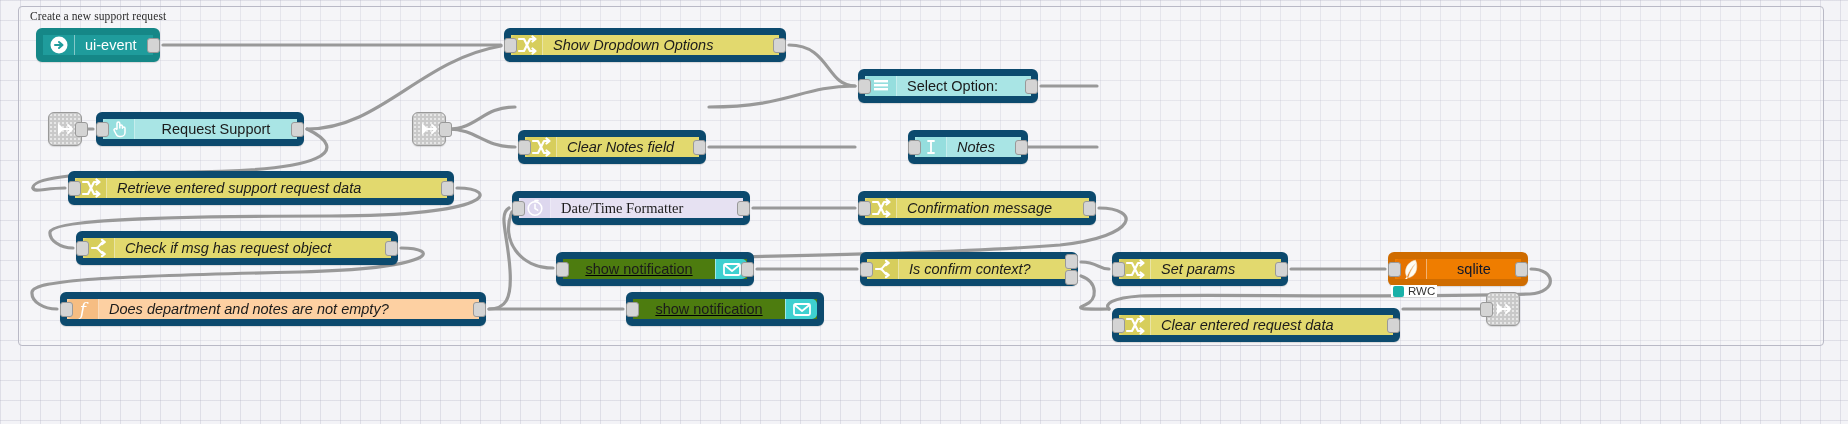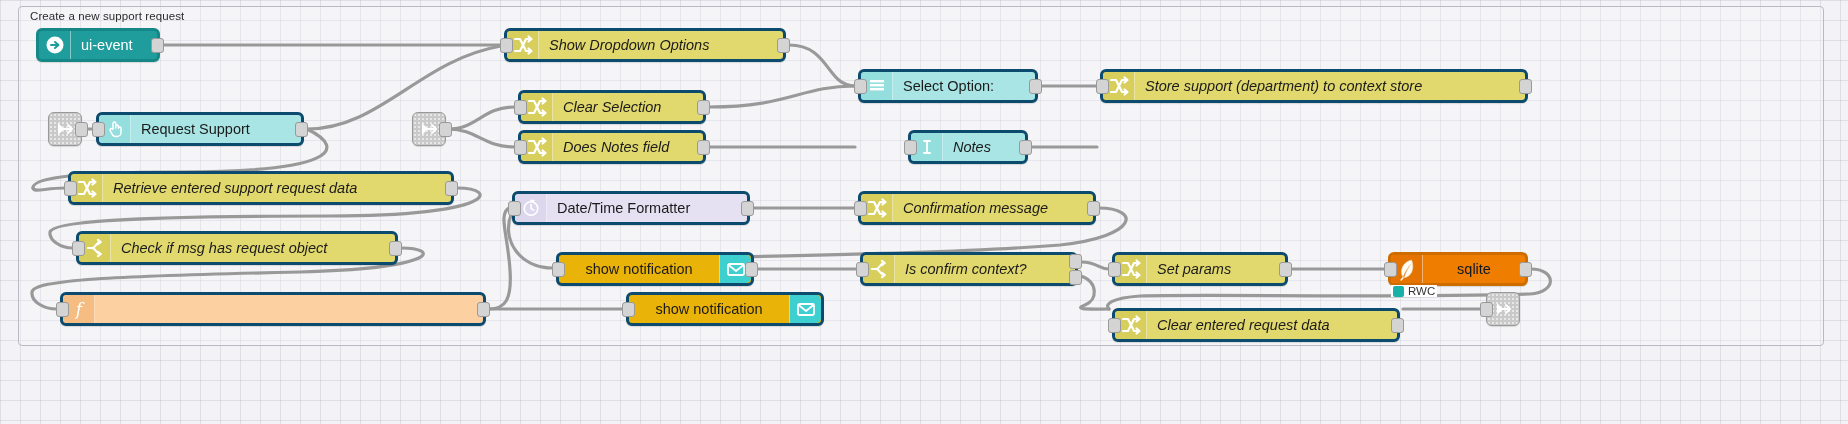"Create a new support request" .group-label { font-family: none -> Liberation Serif, serif }
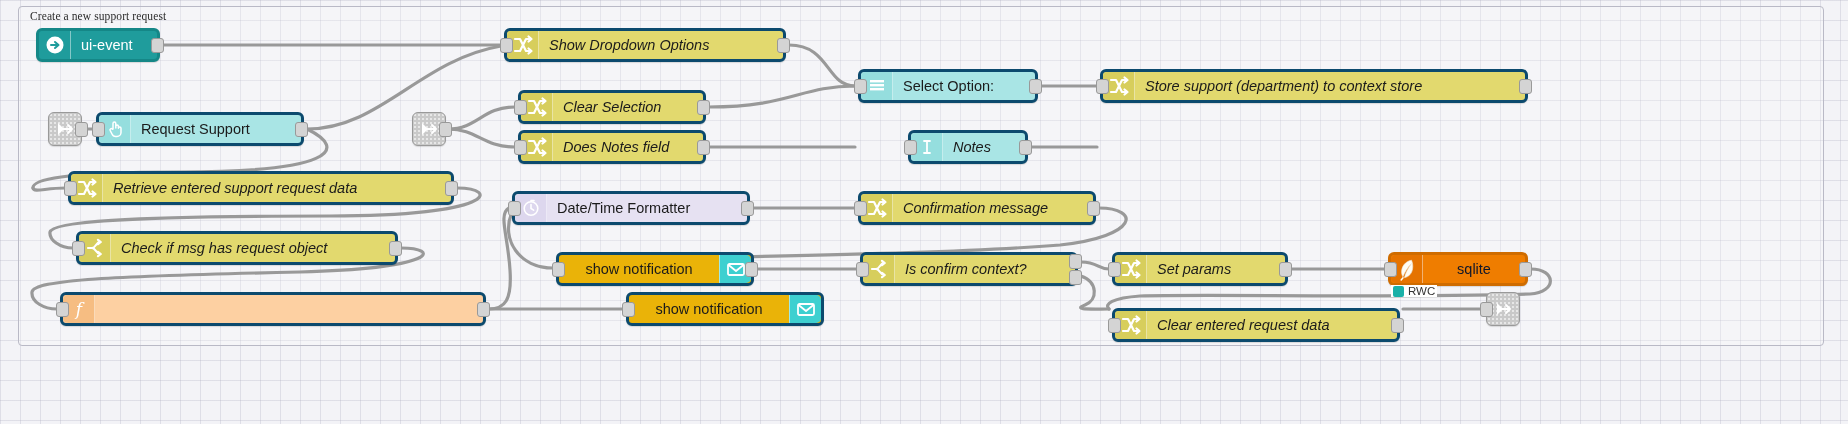"ui-event" .node { border: 3px solid #0c4a6e -> 7px solid #0c4a6e }
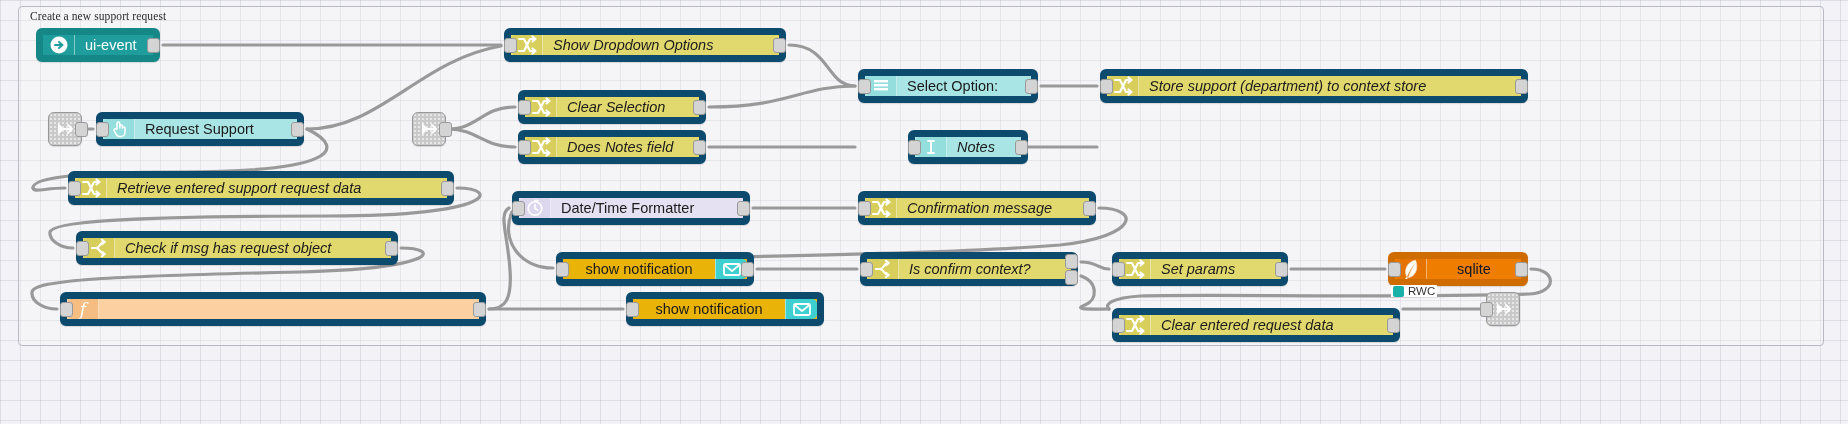"Store support (department) to context" div.node { html: <div> <div> <div> <svg> <path></path> <path></path> </svg> </div> <div>Store support (department) to context store</div> </div> <span></span> <span></span> </div> -> none }
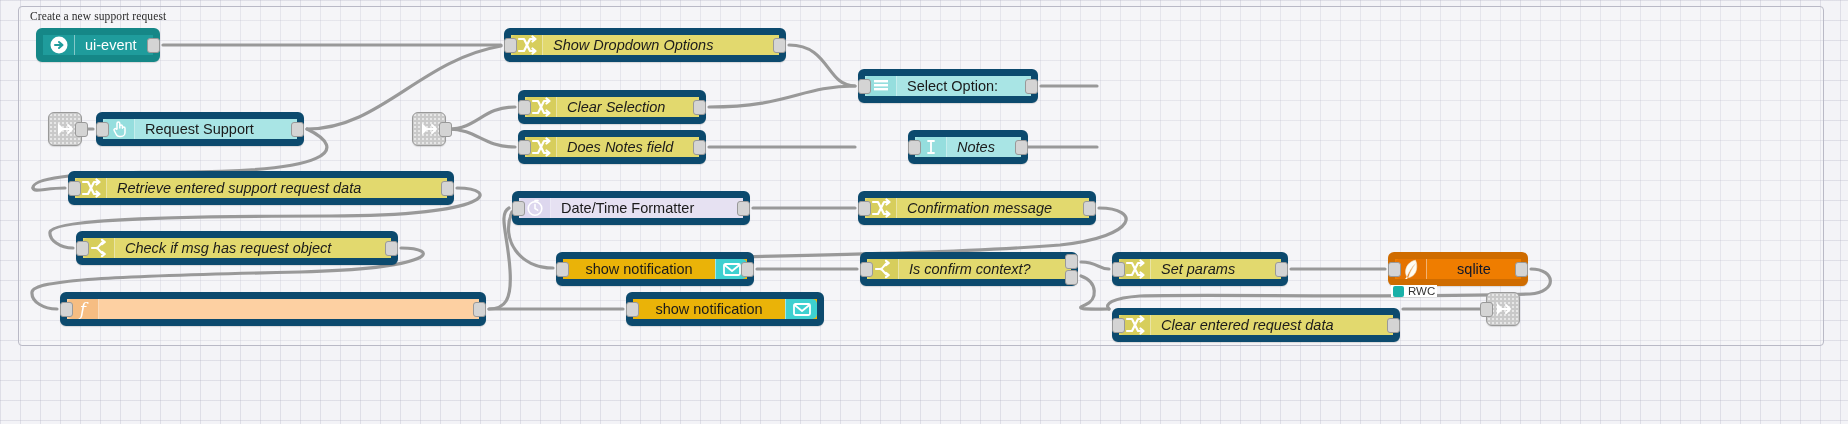"Clear Selection" div.node { html: <div> <div> <div> <svg> <path></path> <path></path> </svg> </div> <div>Clear Selection</div> </div> <span></span> <span></span> </div> -> none }
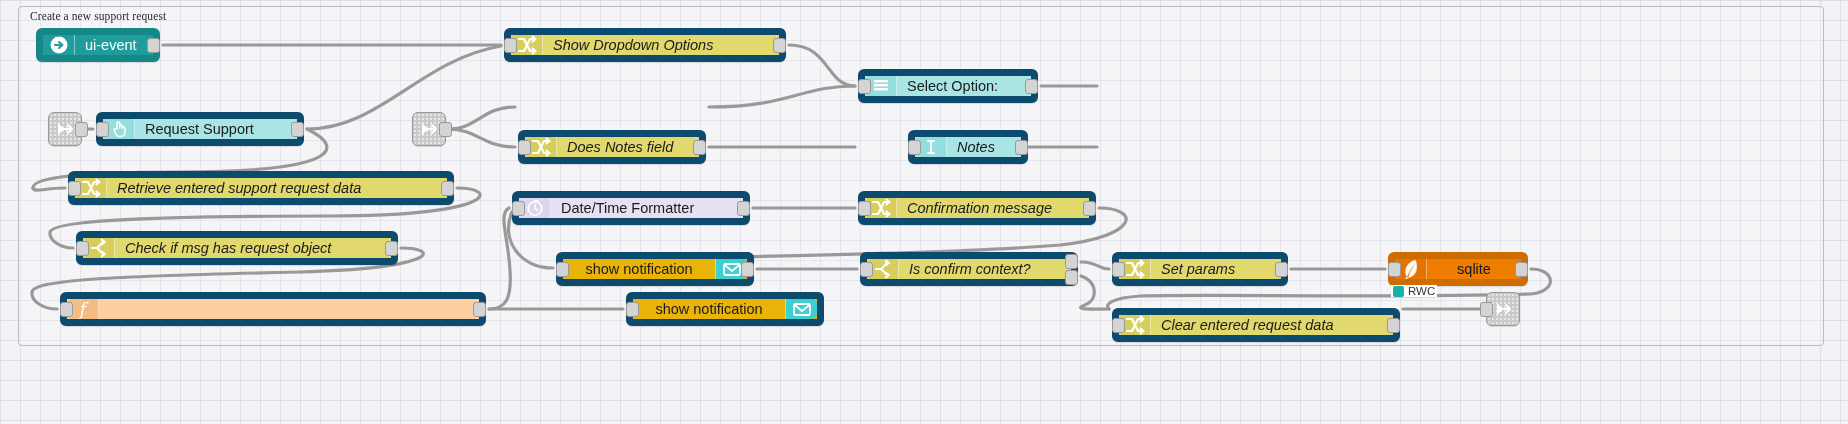"Request Support" div.node { text-align: none -> center }
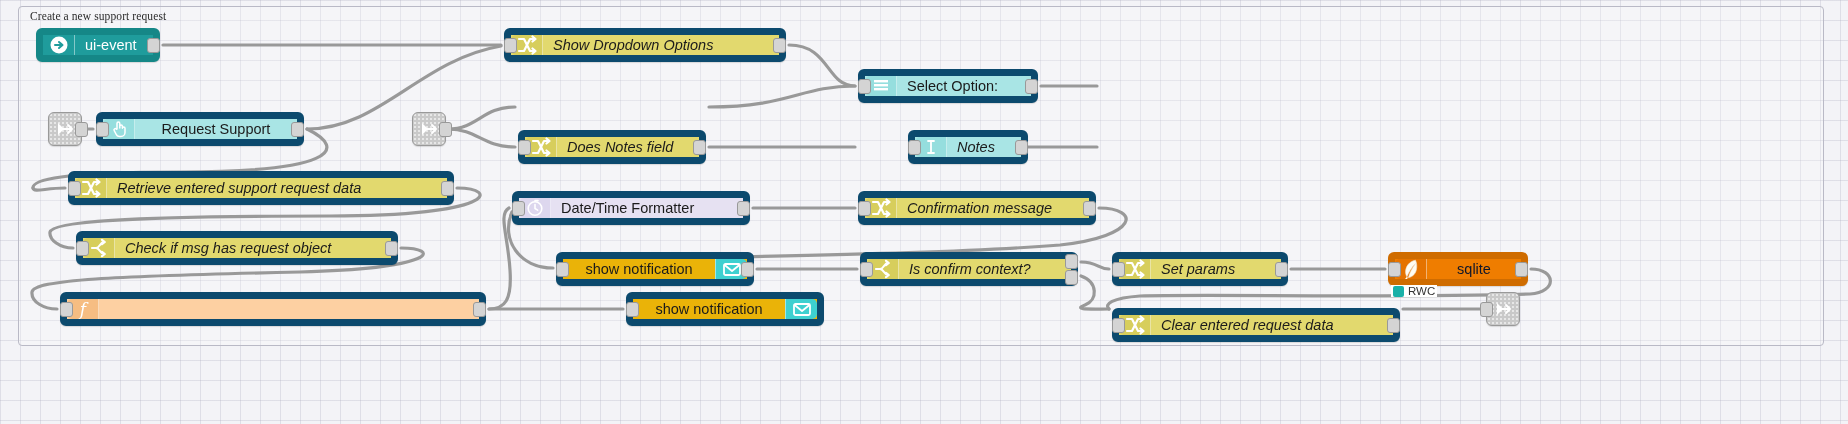"Does Notes field" div.label { text: Does -> Clear }
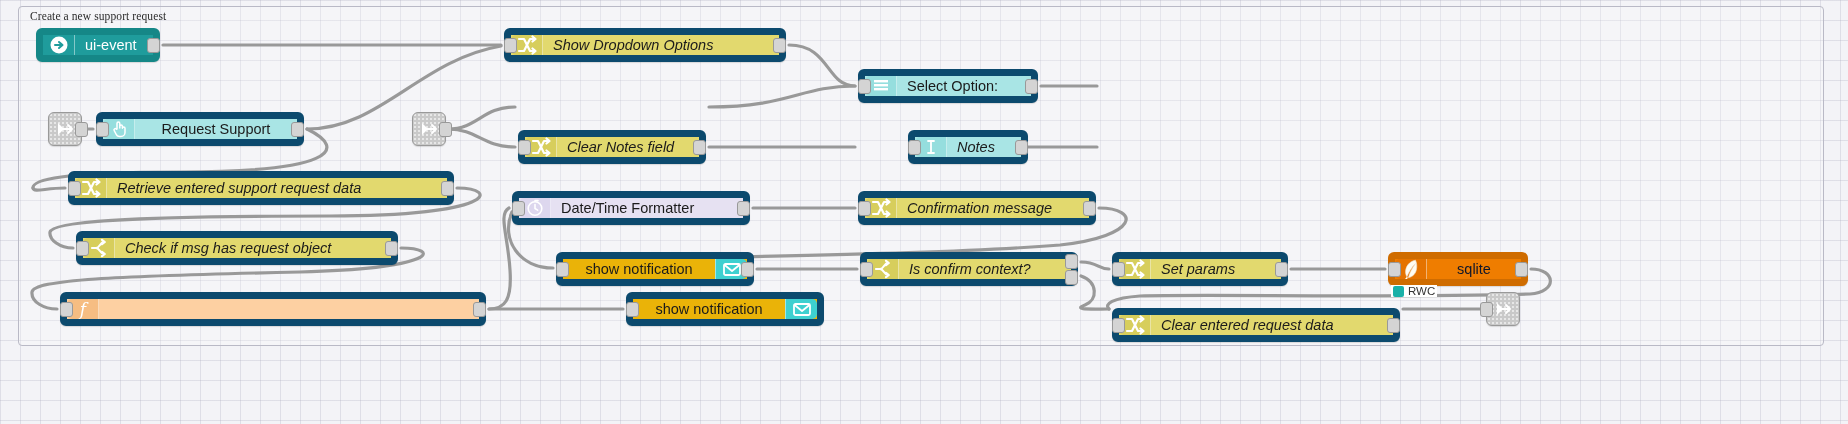"Date/Time Formatter" div.node { font-family: none -> Liberation Serif, serif }
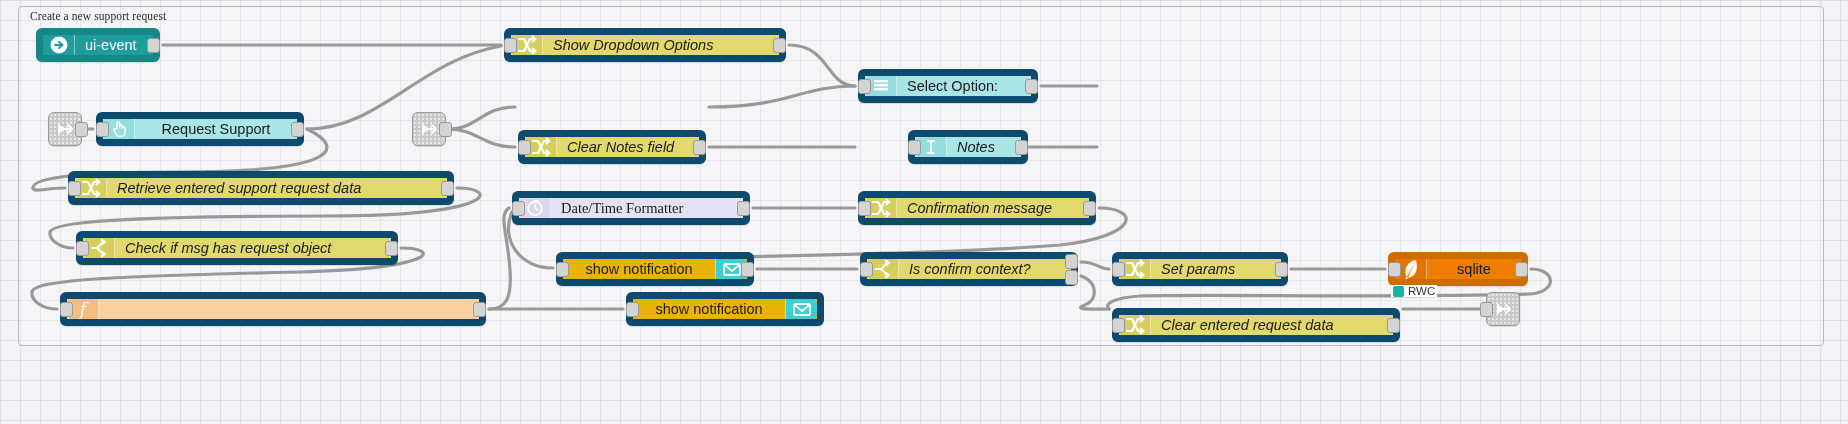"show notification" .c-notify { background: #eab308 -> #4d7c0f; text-decoration: none -> underline }
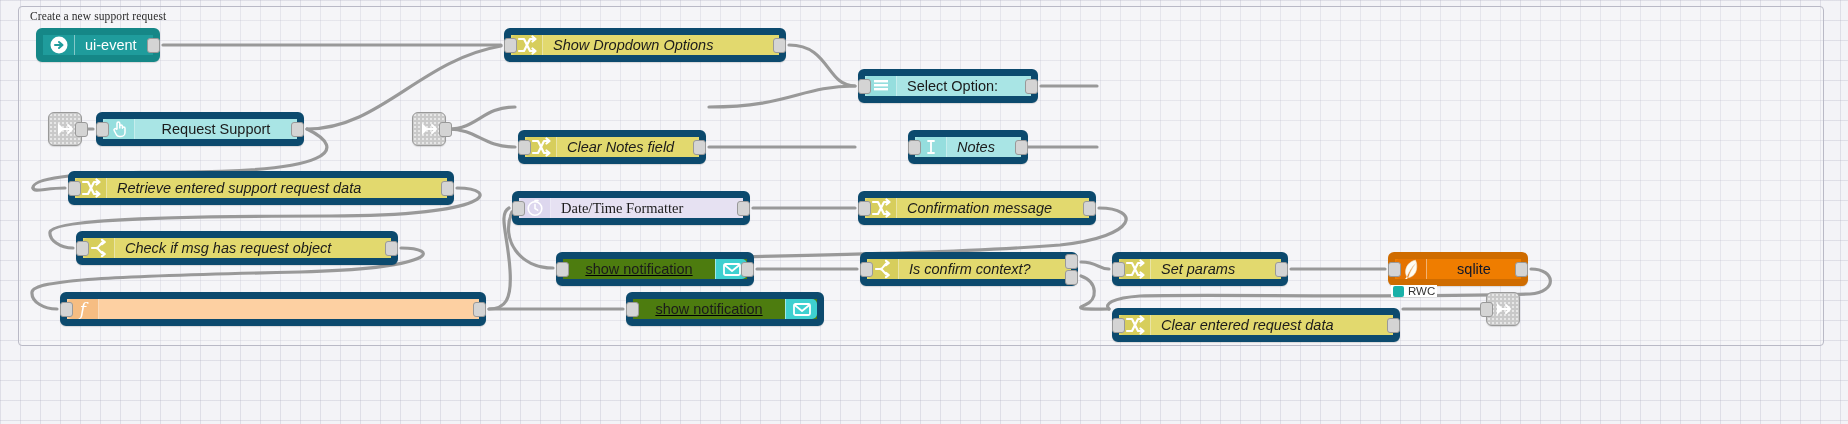"Does department and notes are" div.label { html: none -> <div>Does department and notes are not empty?</div> }
